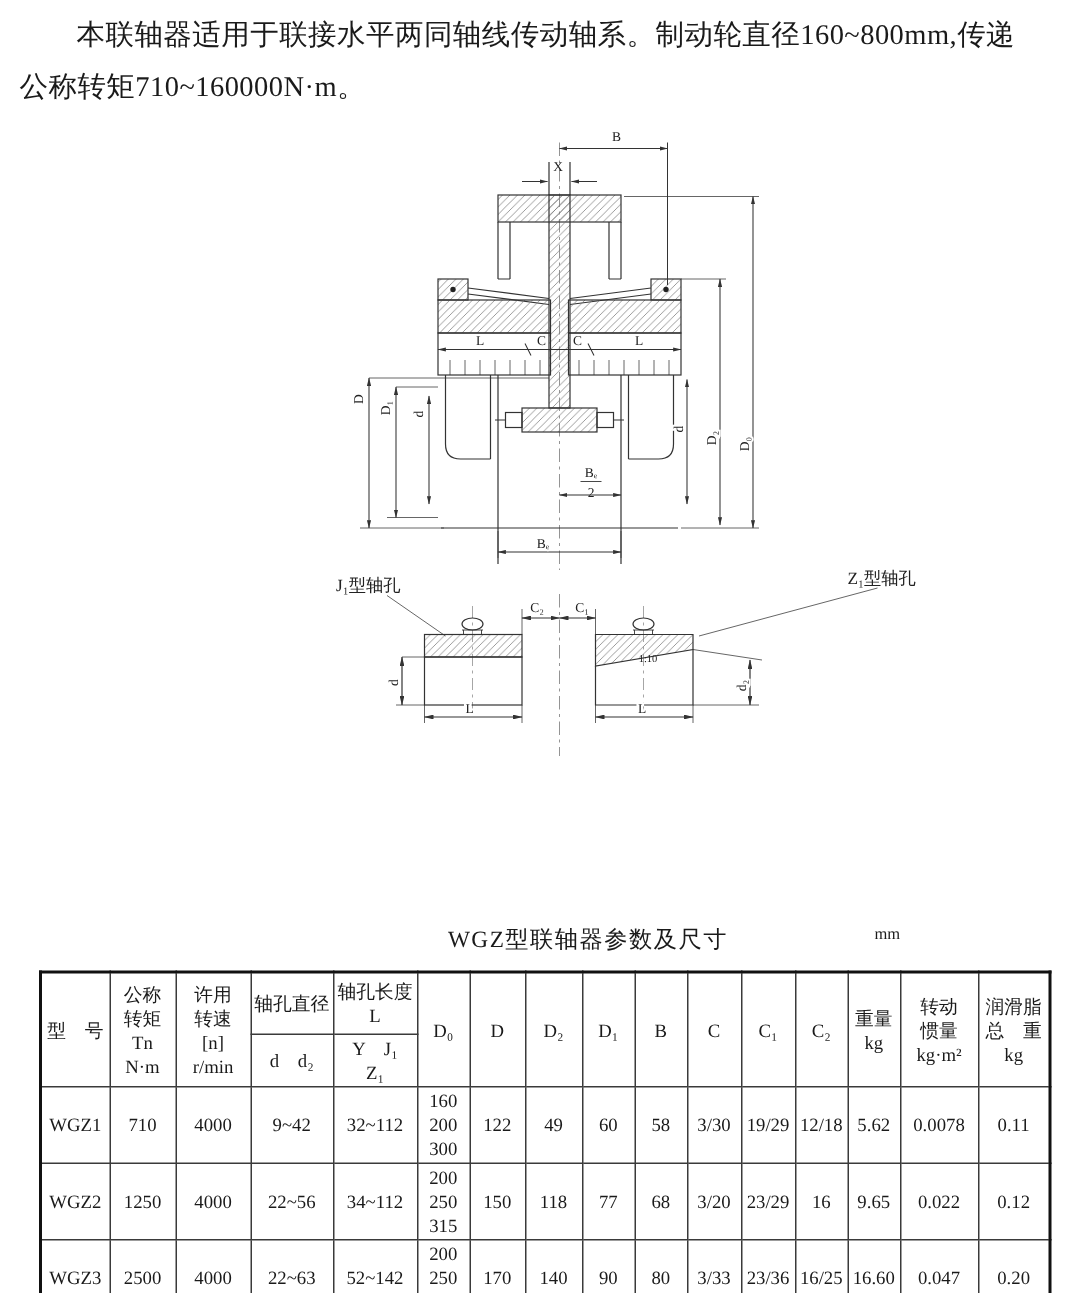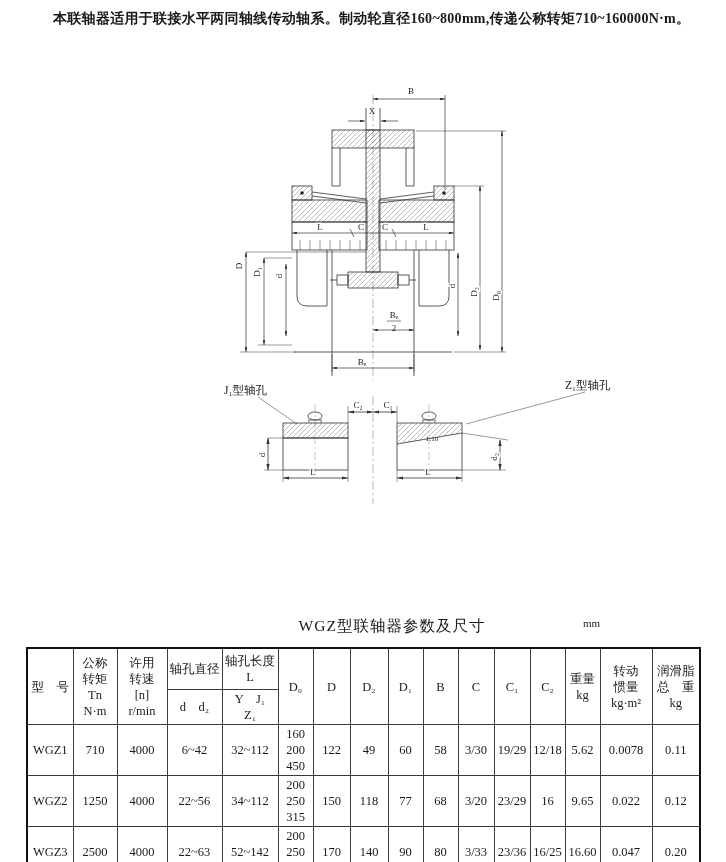"本联轴器适用于联接水平两同轴线传动轴系。制动轮直径160~800mm,传递公称转" .intro { font-size: 14px -> 19px; font-weight: bold -> normal; left: 25px -> 13px }
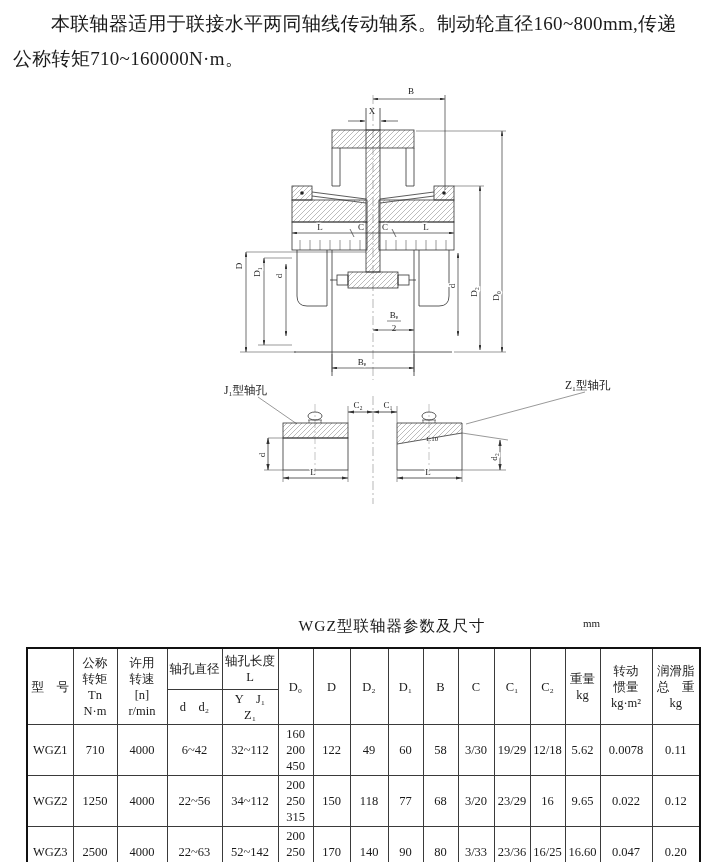"160" td { text: 450 -> 300 }
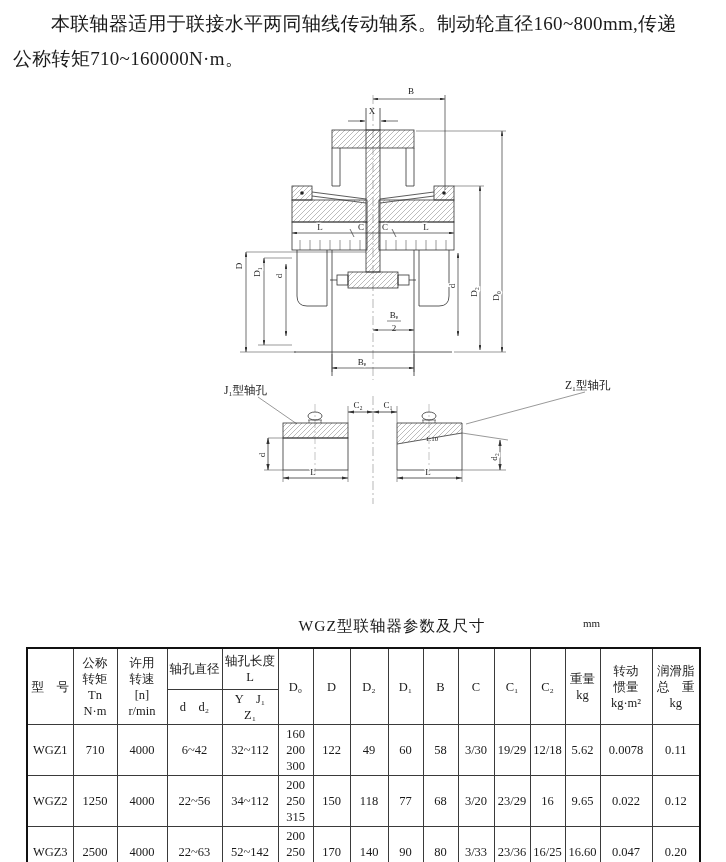"6~42" td { text: 6 -> 9 }
